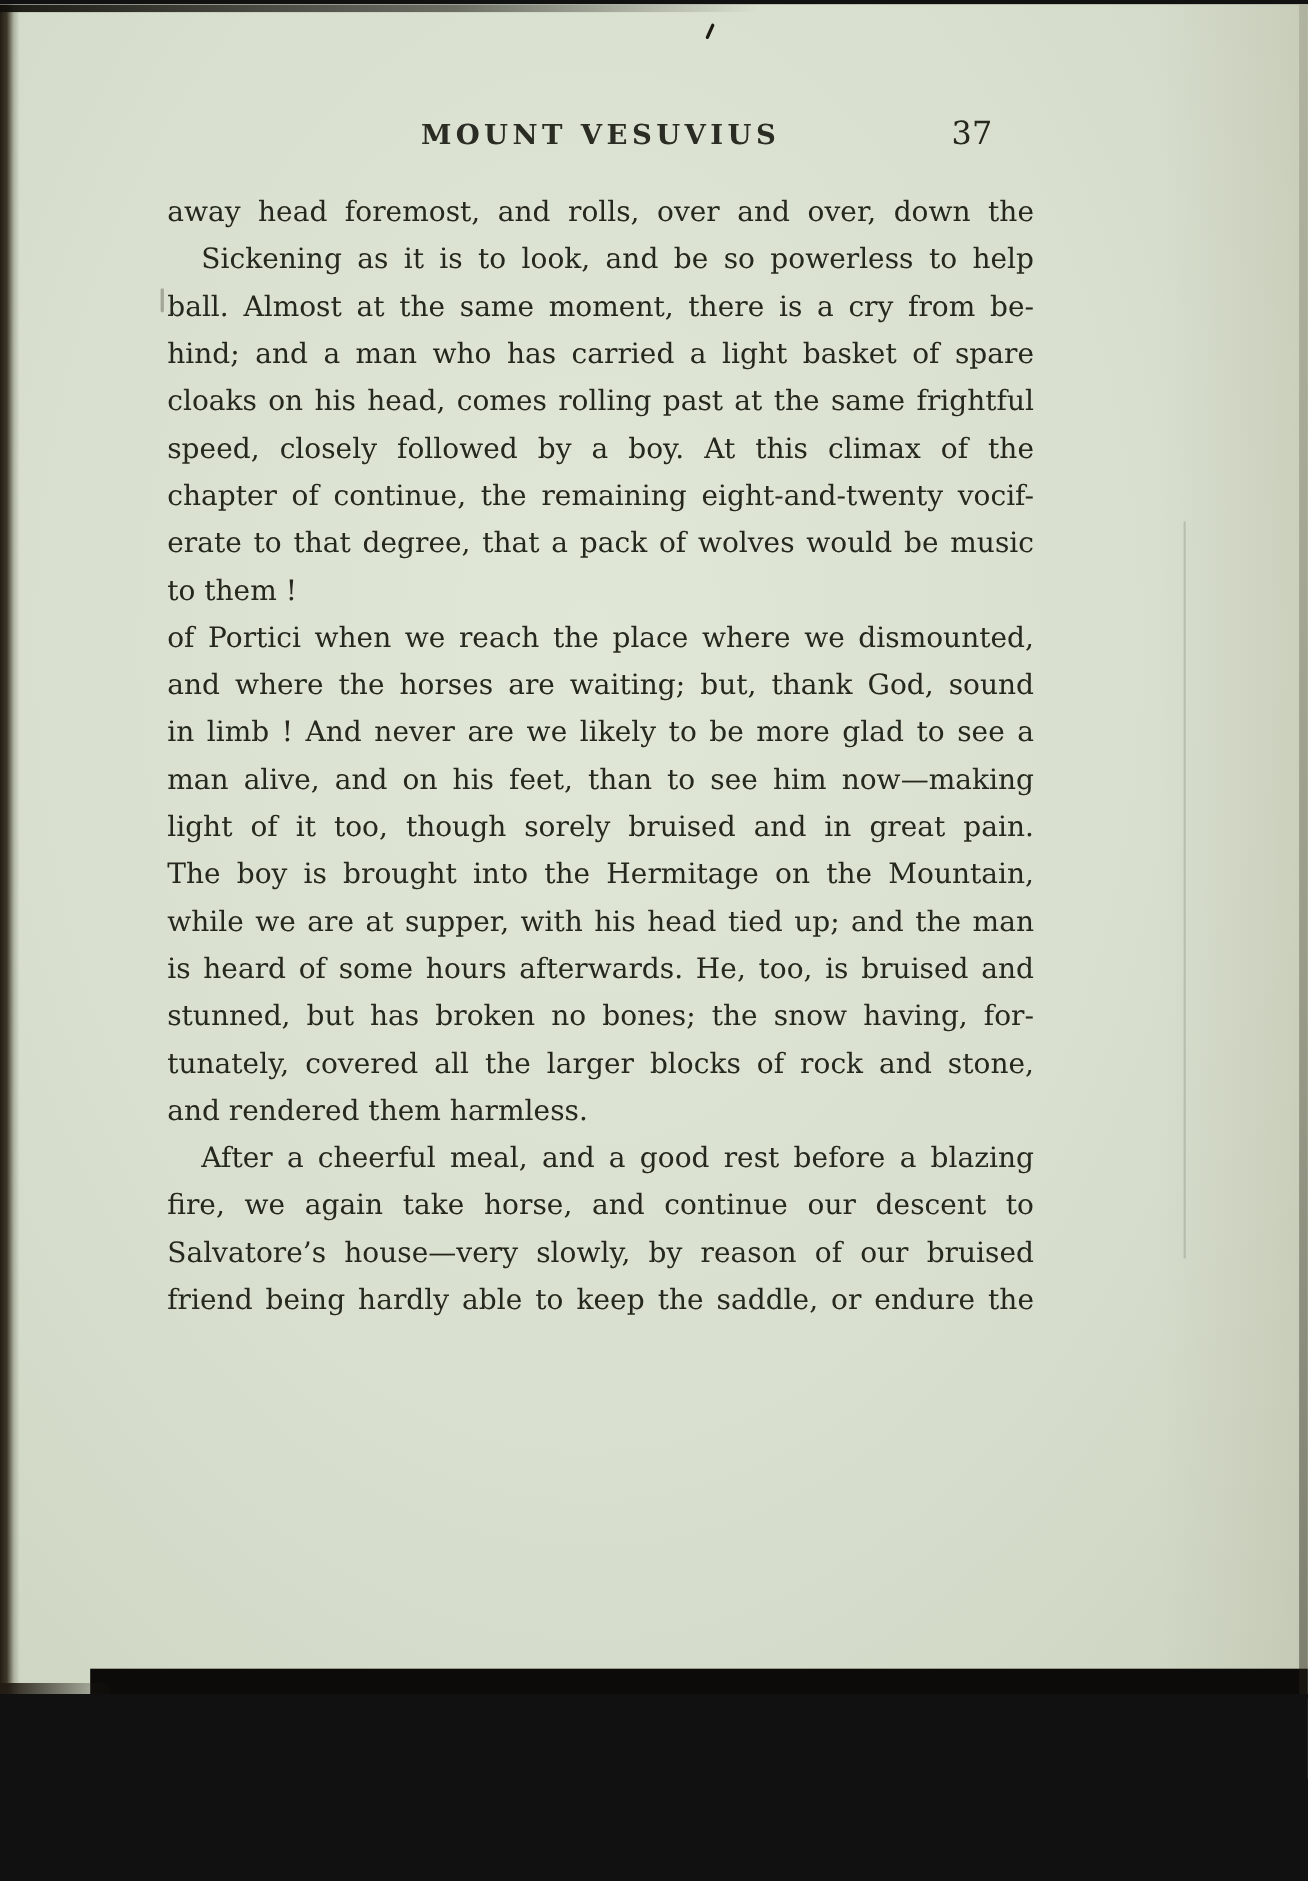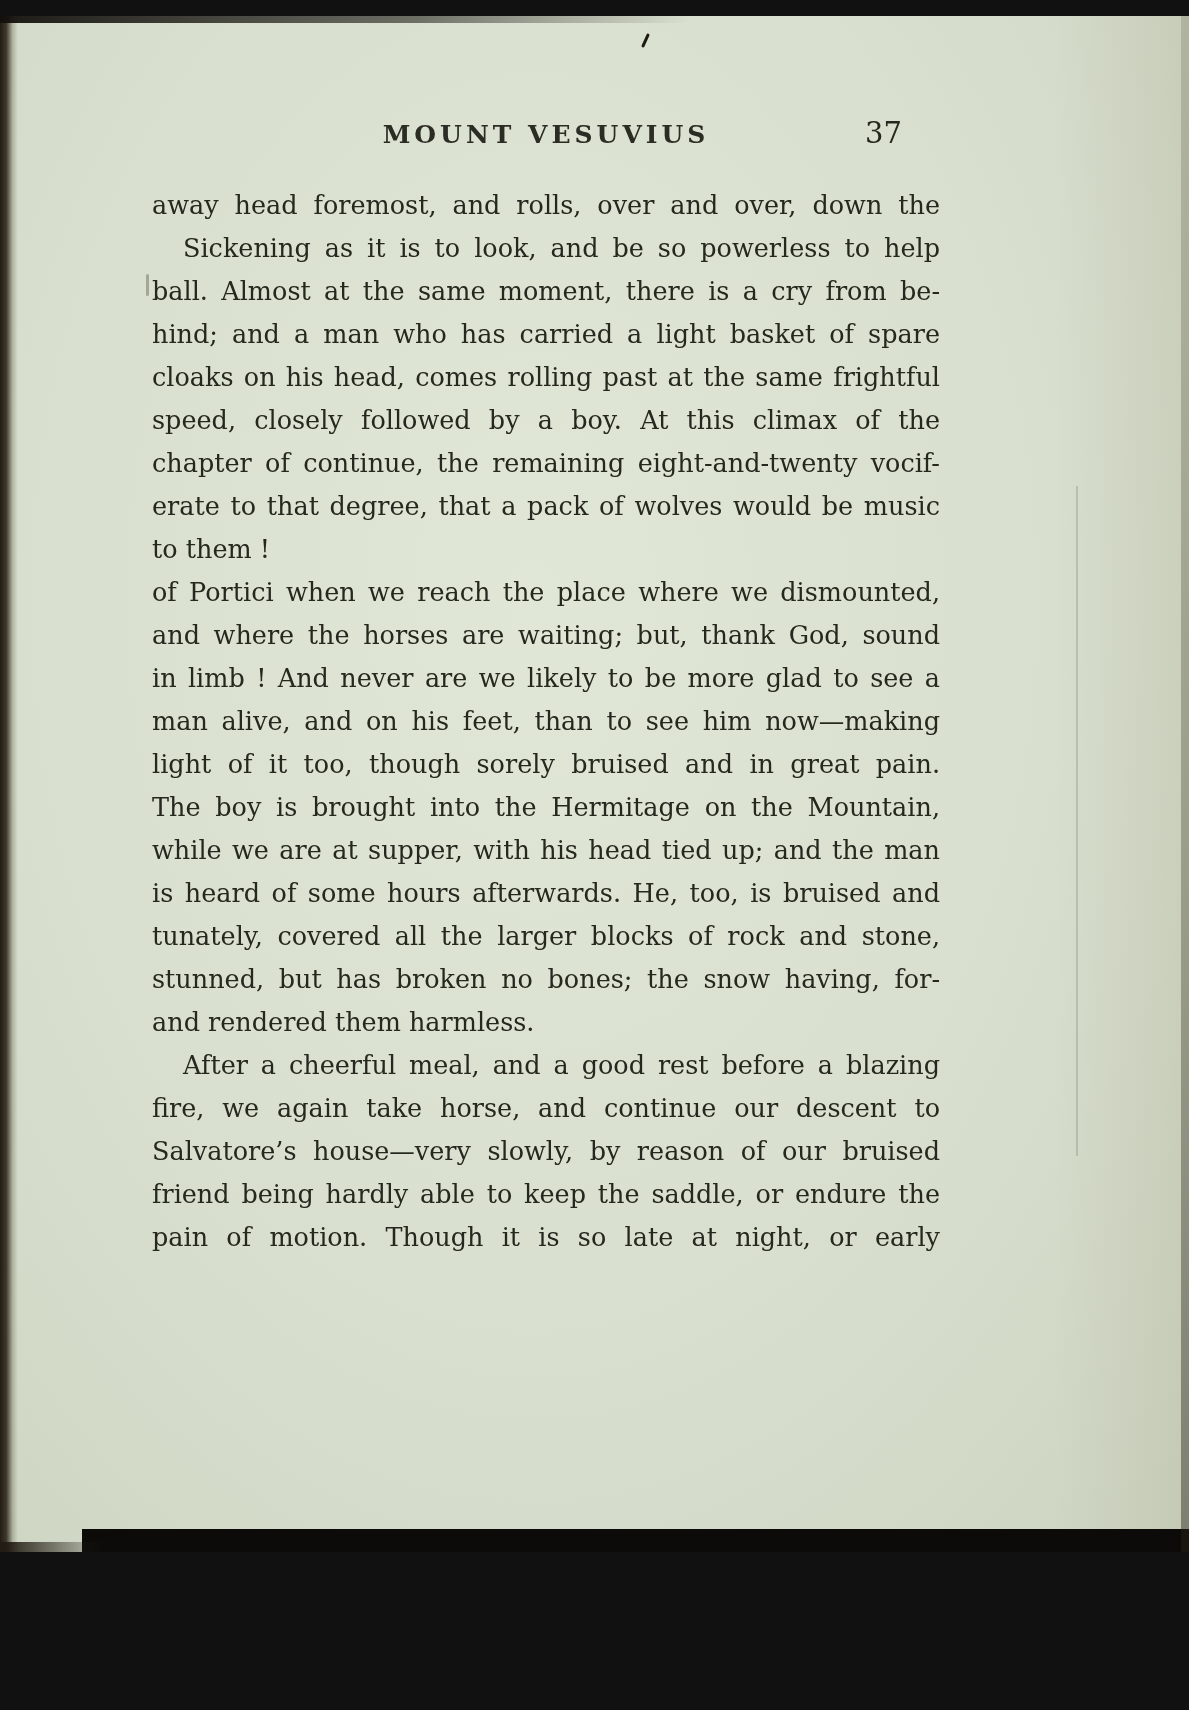"MOUNT VESUVIUS" .scan-page { margin: 16px auto -> 4px auto }
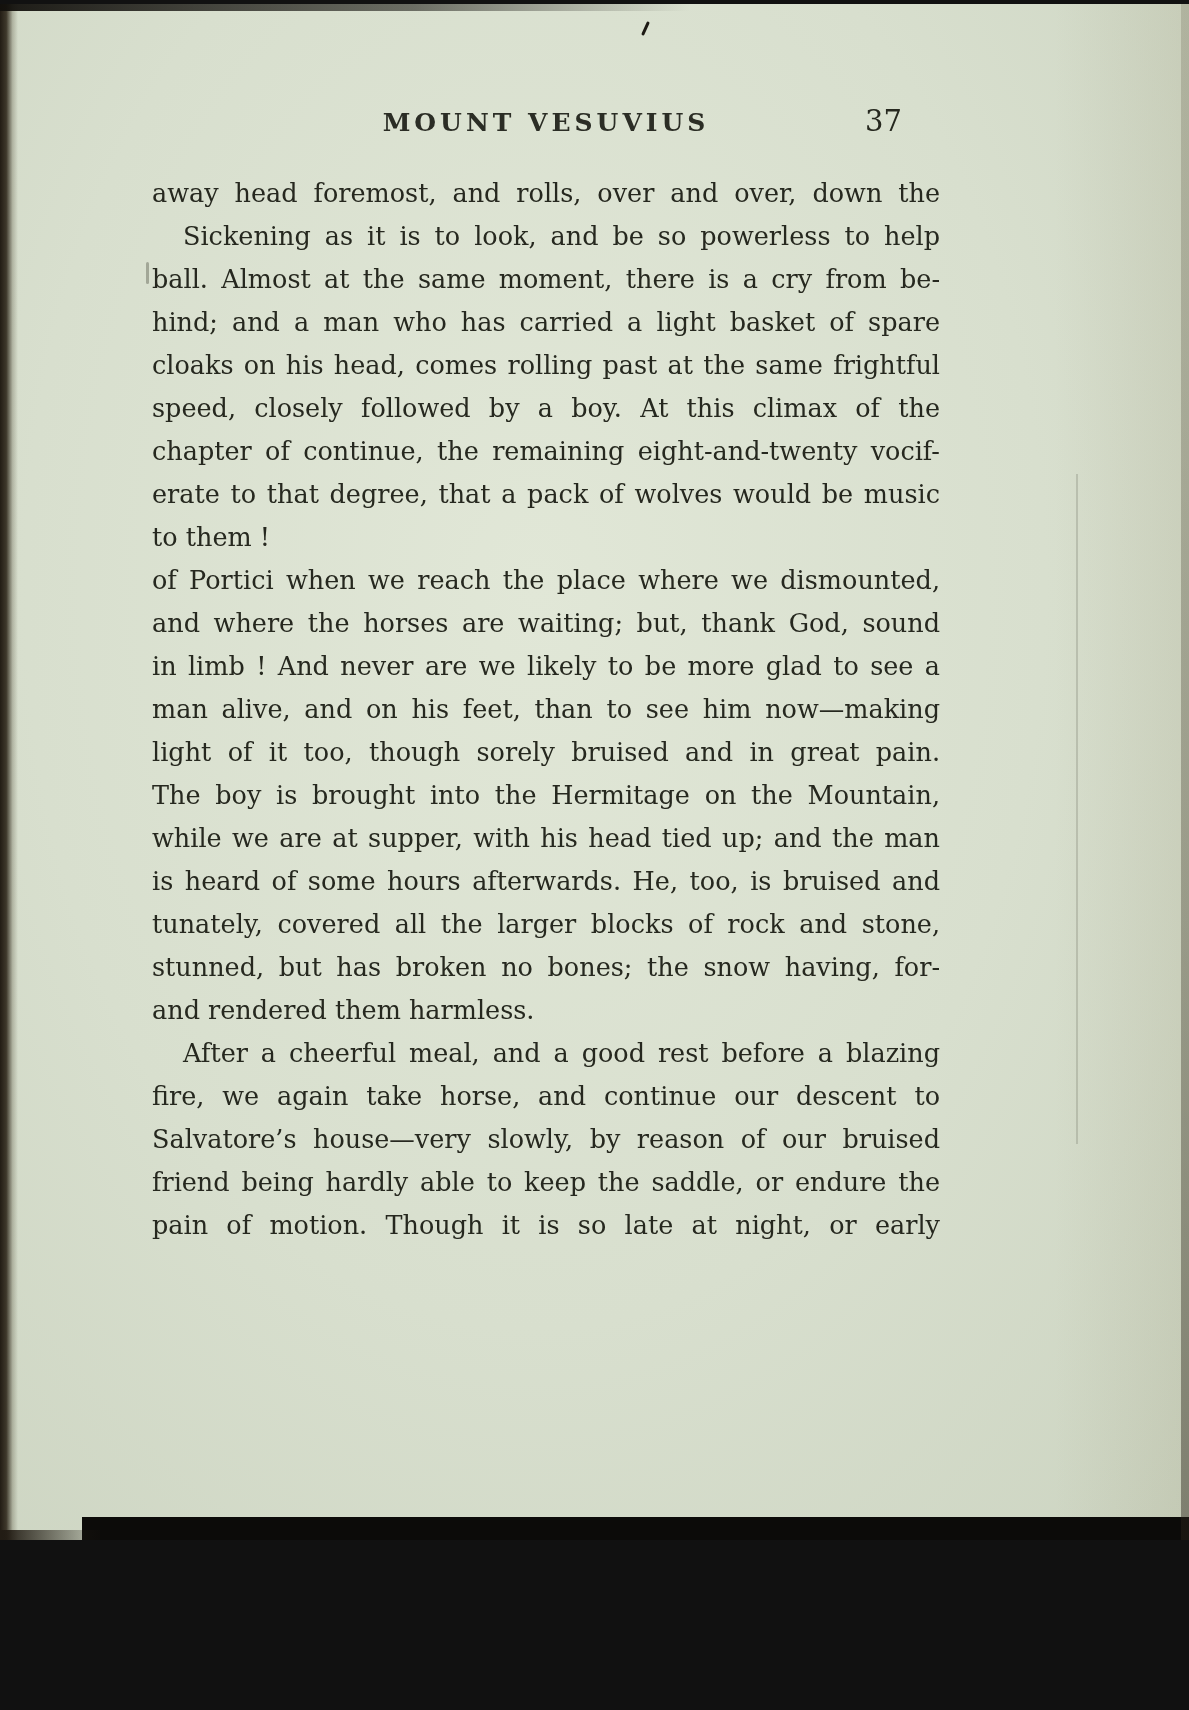"tunately, covered all the larger" div.line { order: before "stunned, but has broken no" -> after "stunned, but has broken no" }
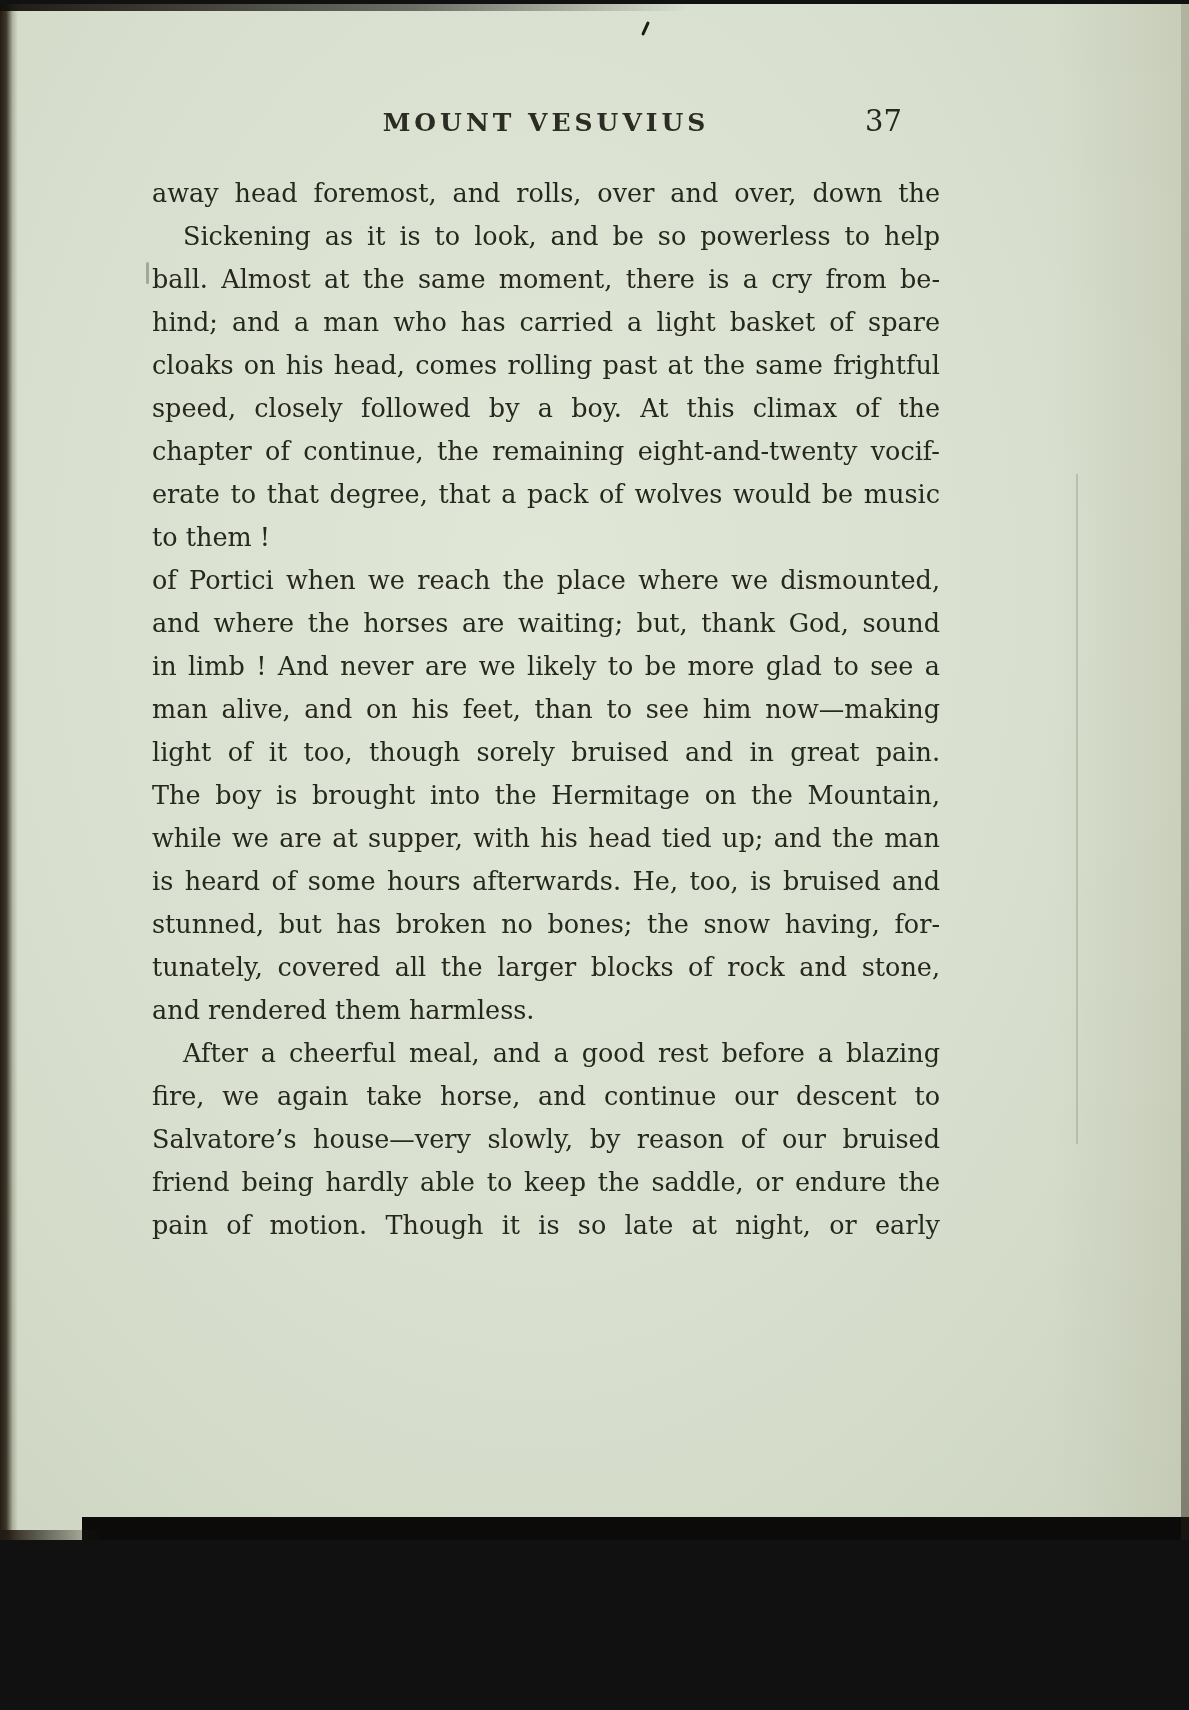"pain of motion. Though it" div.line { html: <div>pain of motion. Though it is so late at night, or early</div> -> none }
